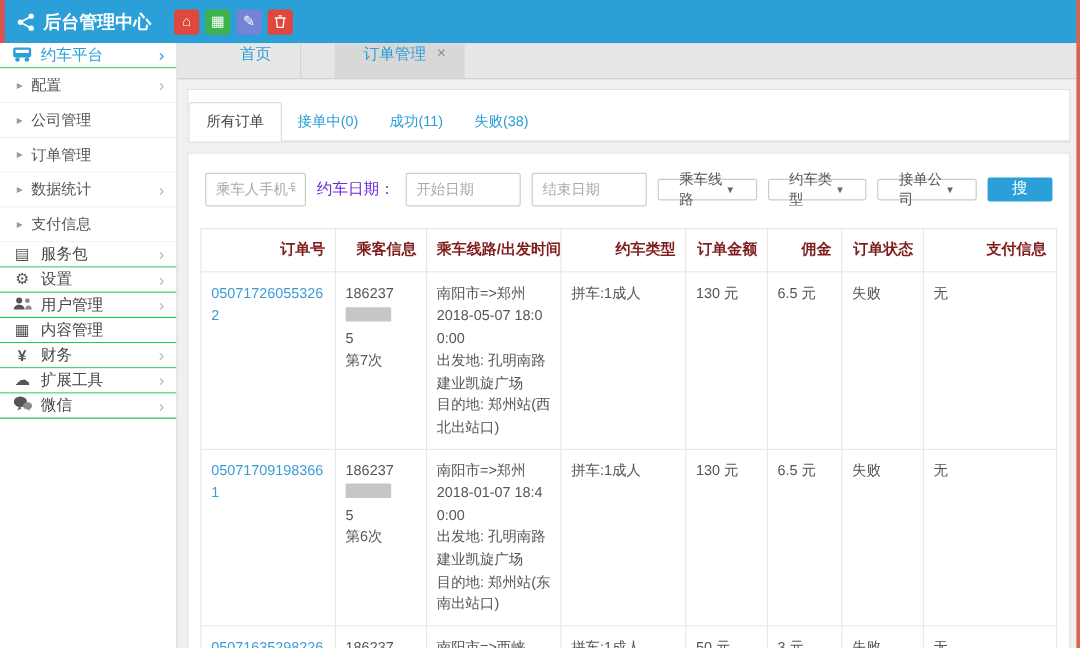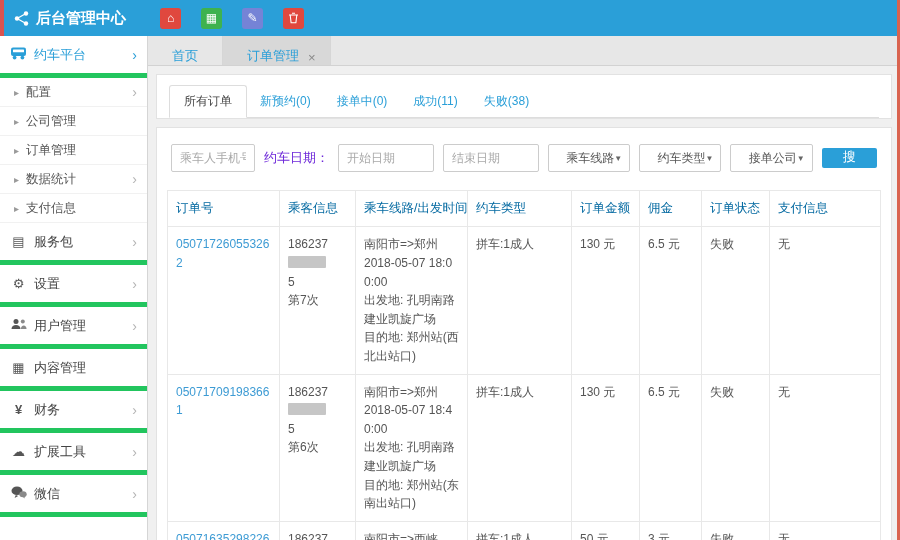"后台管理中心" .header { gap: 20px -> 5px }
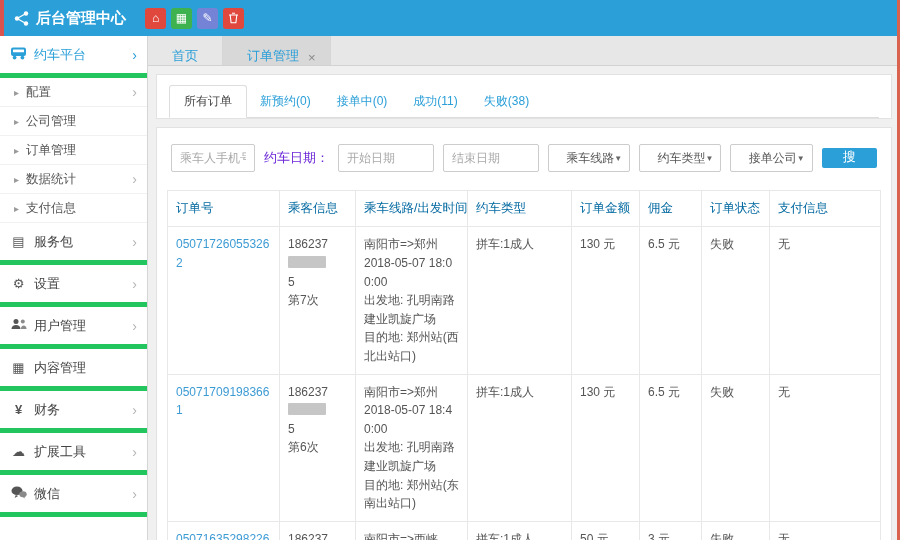"约车平台" .side-item { border-bottom: 5px solid #22c55e -> 1px solid #22c55e; height: 42px -> 21px }
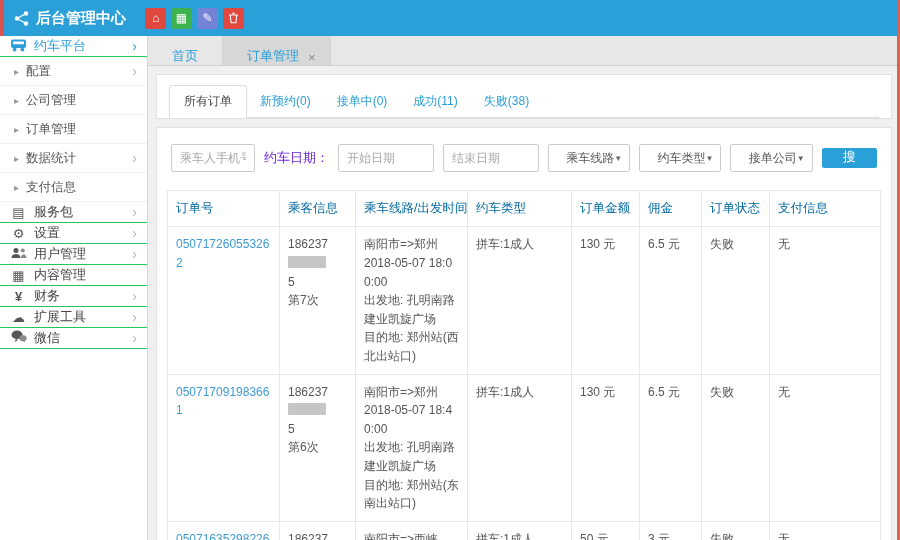"首页" .tab { align-items: flex-end -> flex-start; margin-left: none -> 28px }
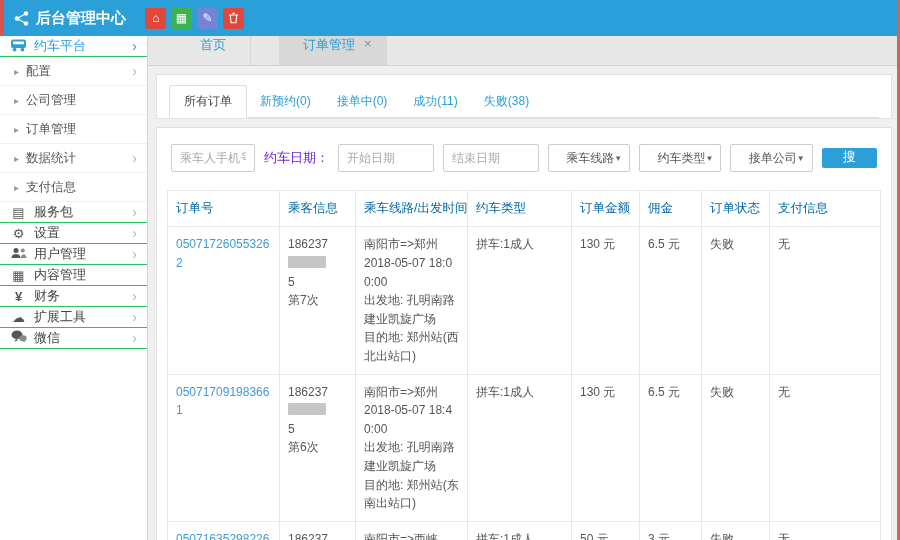"所有订单" .panel-tabs { padding: 10px 12px 0 -> 10px 0 0 }
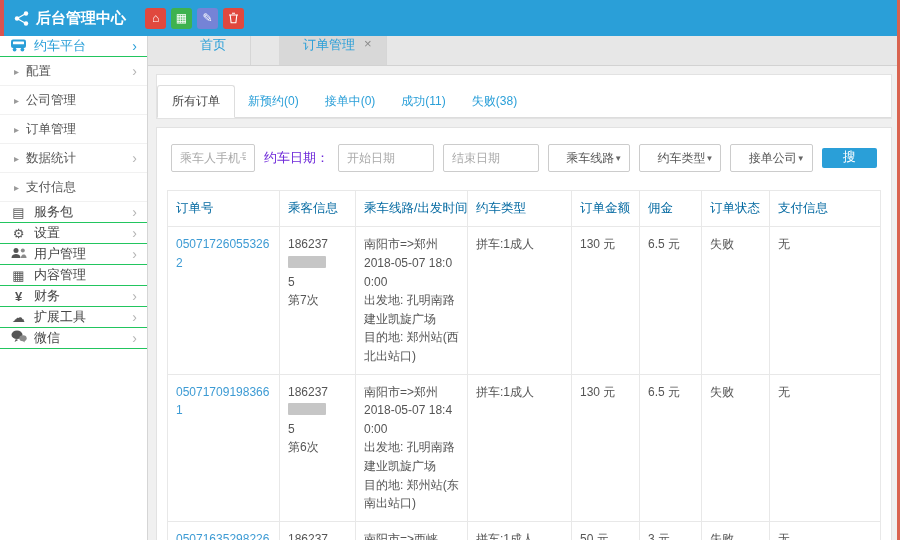"新预约(0)" span.ftab-link { html: <span>新预约(0)</span> -> none }
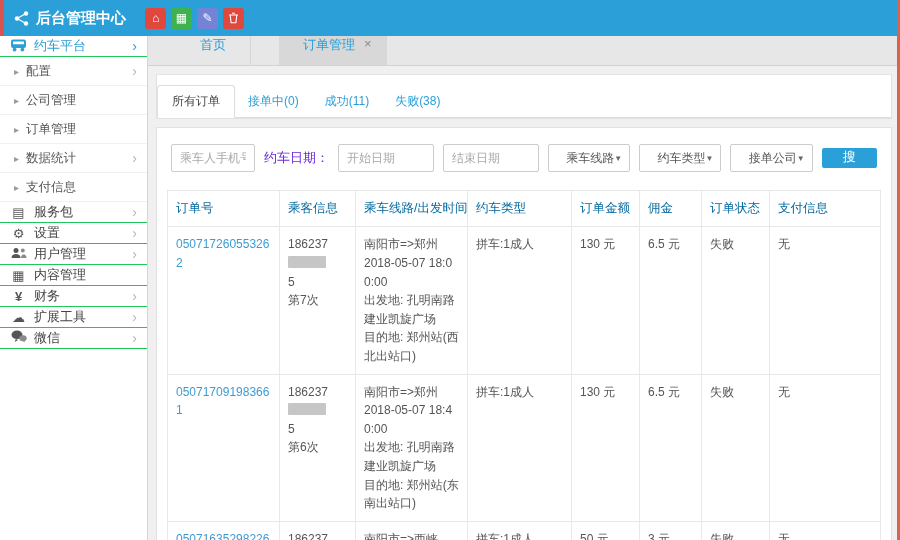"乘车线路" .select { height: 28px -> 18px; justify-content: flex-end -> space-between; padding: 0 7px -> 0 17px }
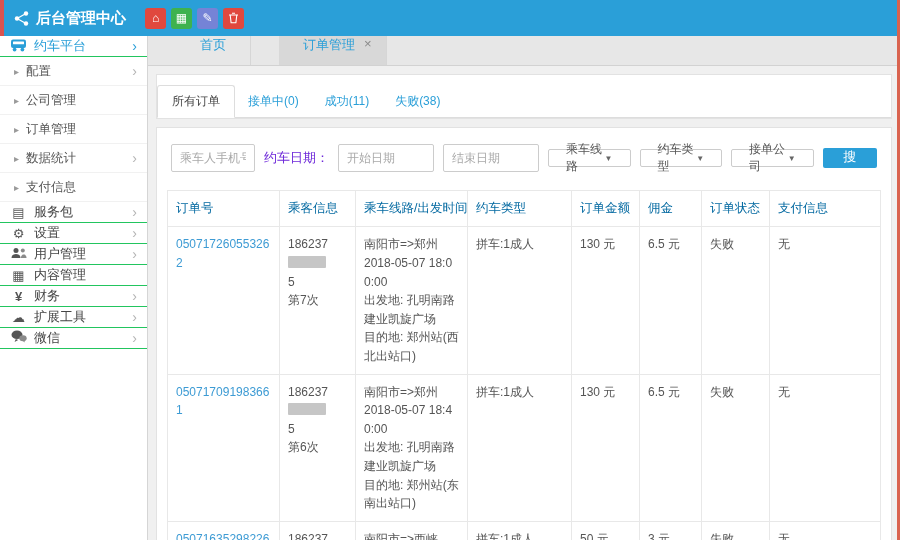"订单号" th { color: #0369a1 -> #7f1d1d; font-weight: normal -> bold; text-align: none -> right }
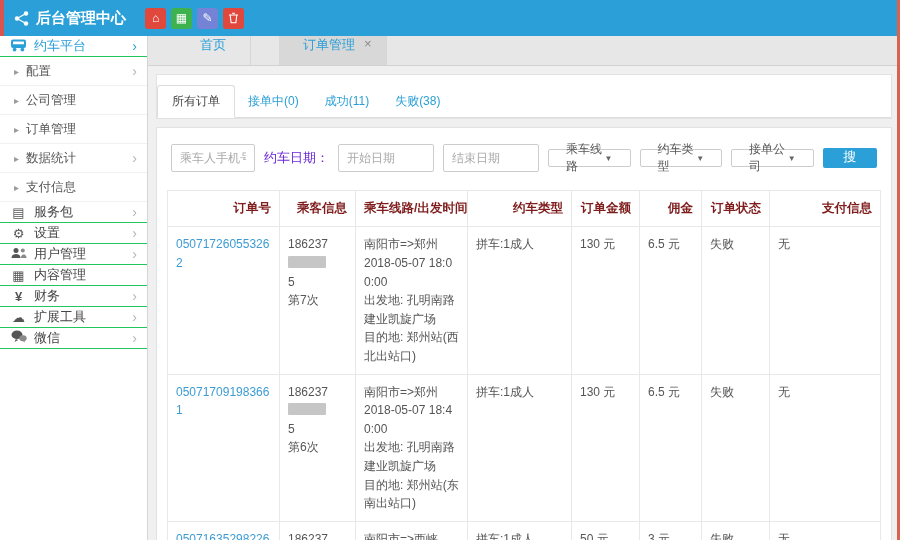"2018-05-07 18:40:00" div { text: 2018-05-07 -> 2018-01-07 }
